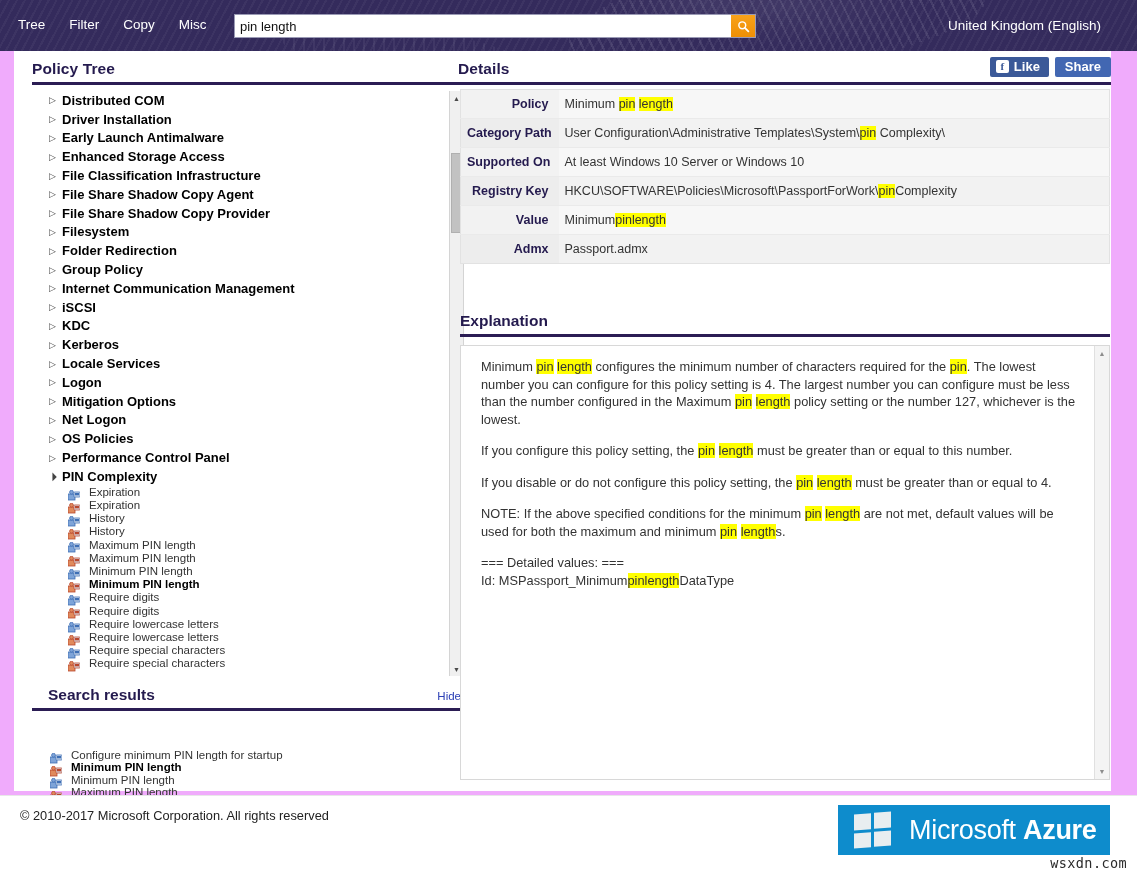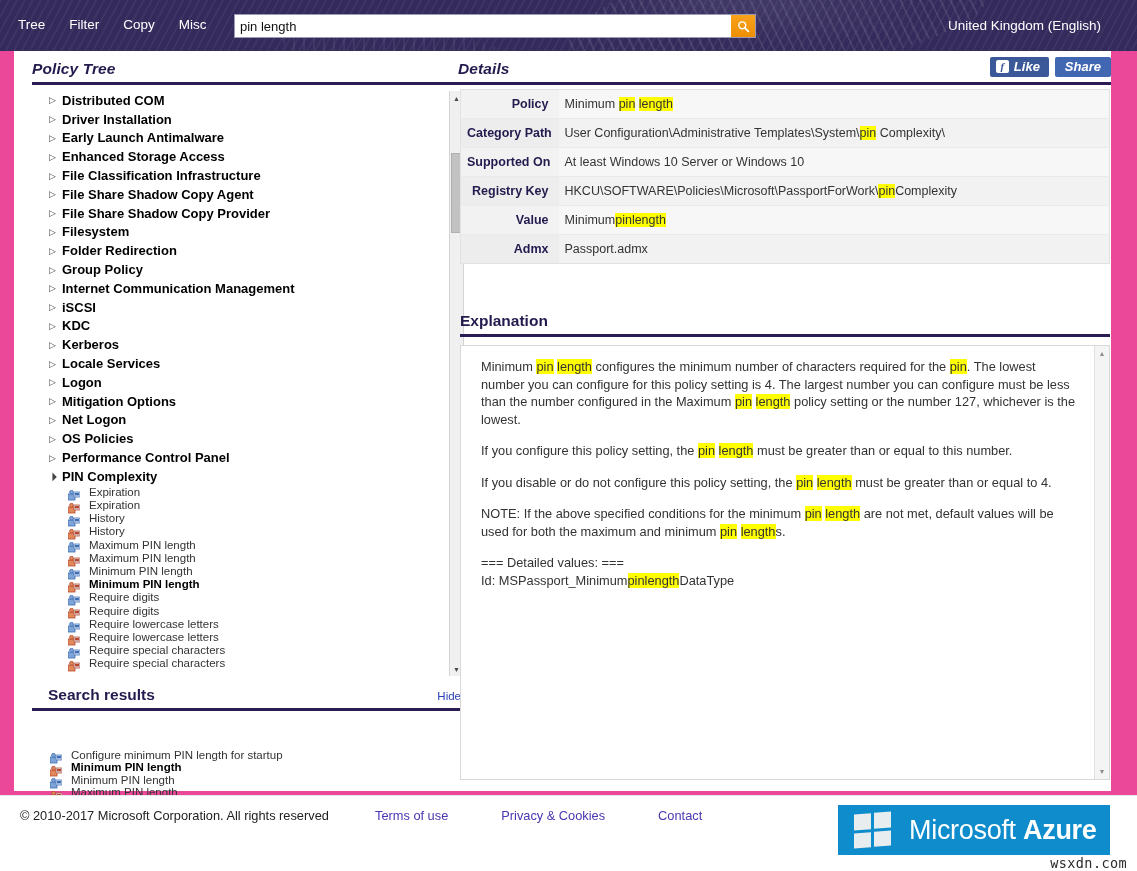"Tree" #page { background: #ec4899 -> #f0abfc }
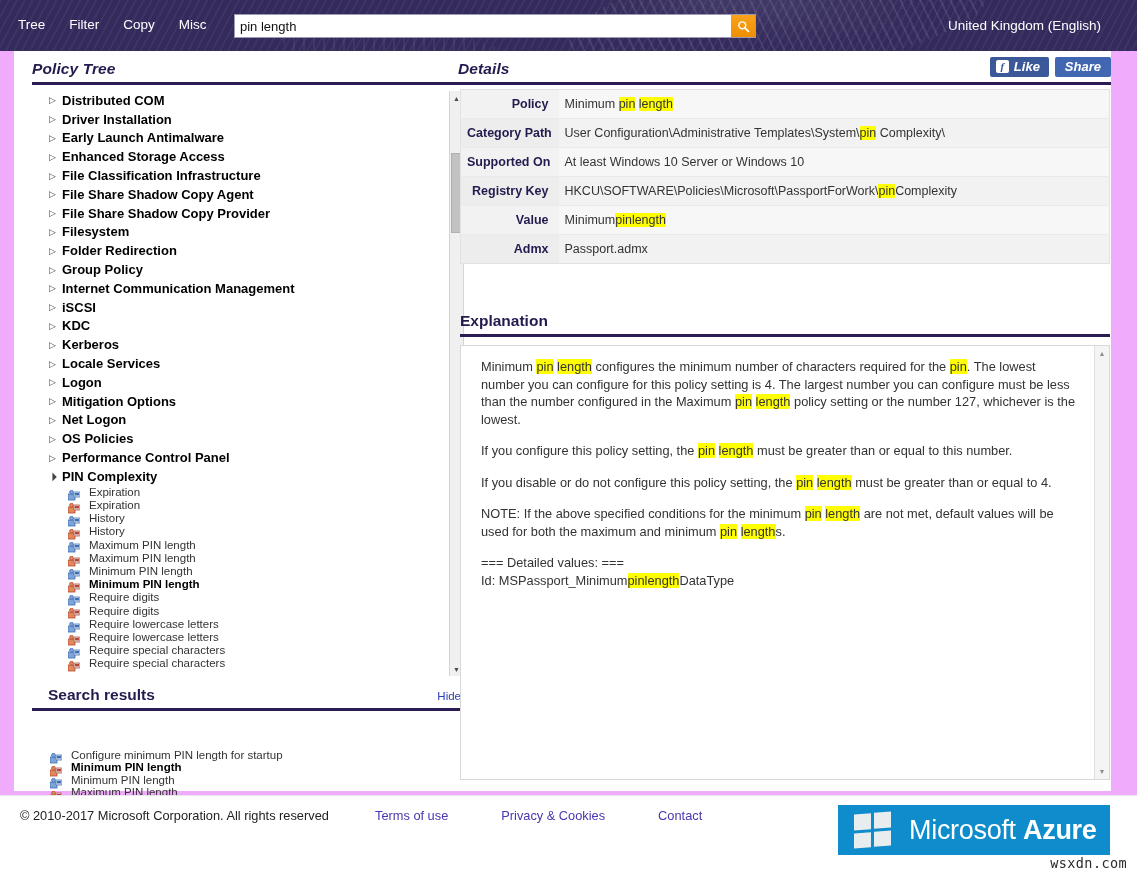"Policy Tree" .panel-head { font-style: italic -> none }
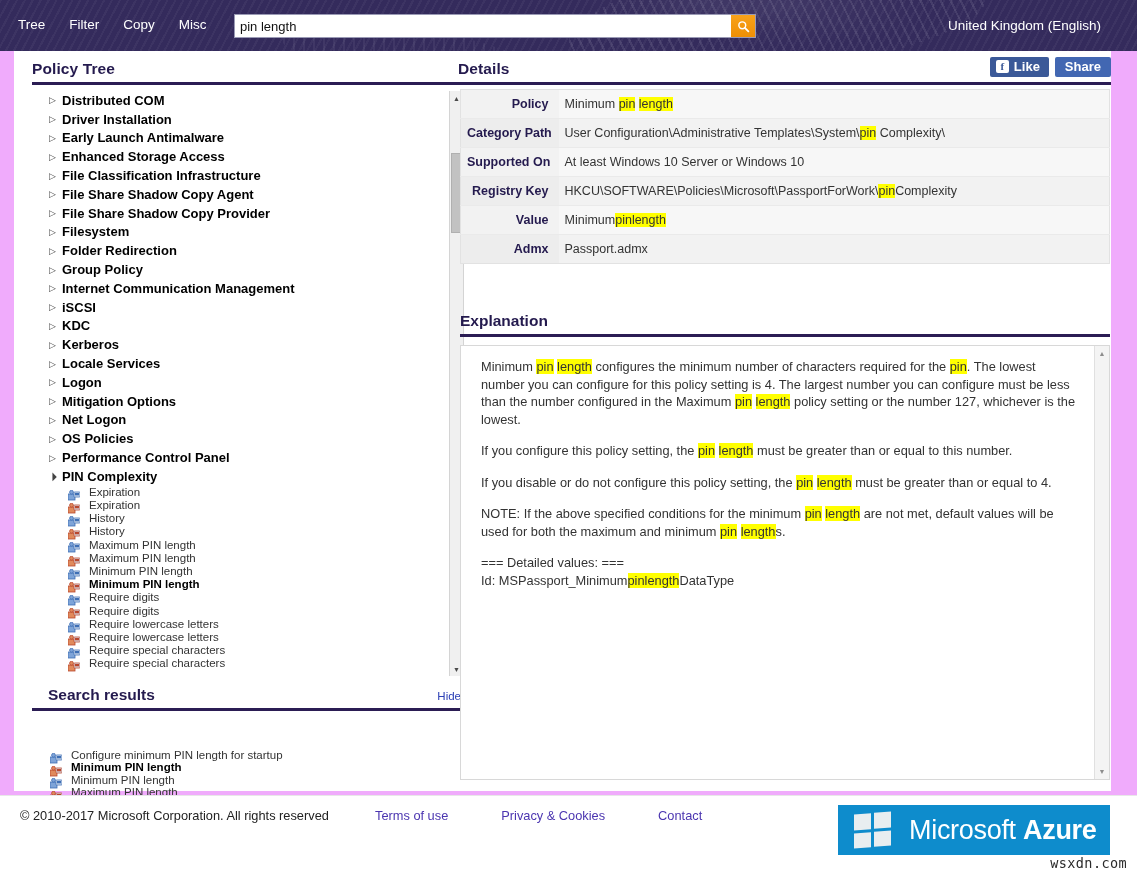"Terms of use" div.flinks { html: <div> <div>Terms of use</div> <div>Privacy &amp; Cookies</div> <div>Contact</div> </div> -> none }
